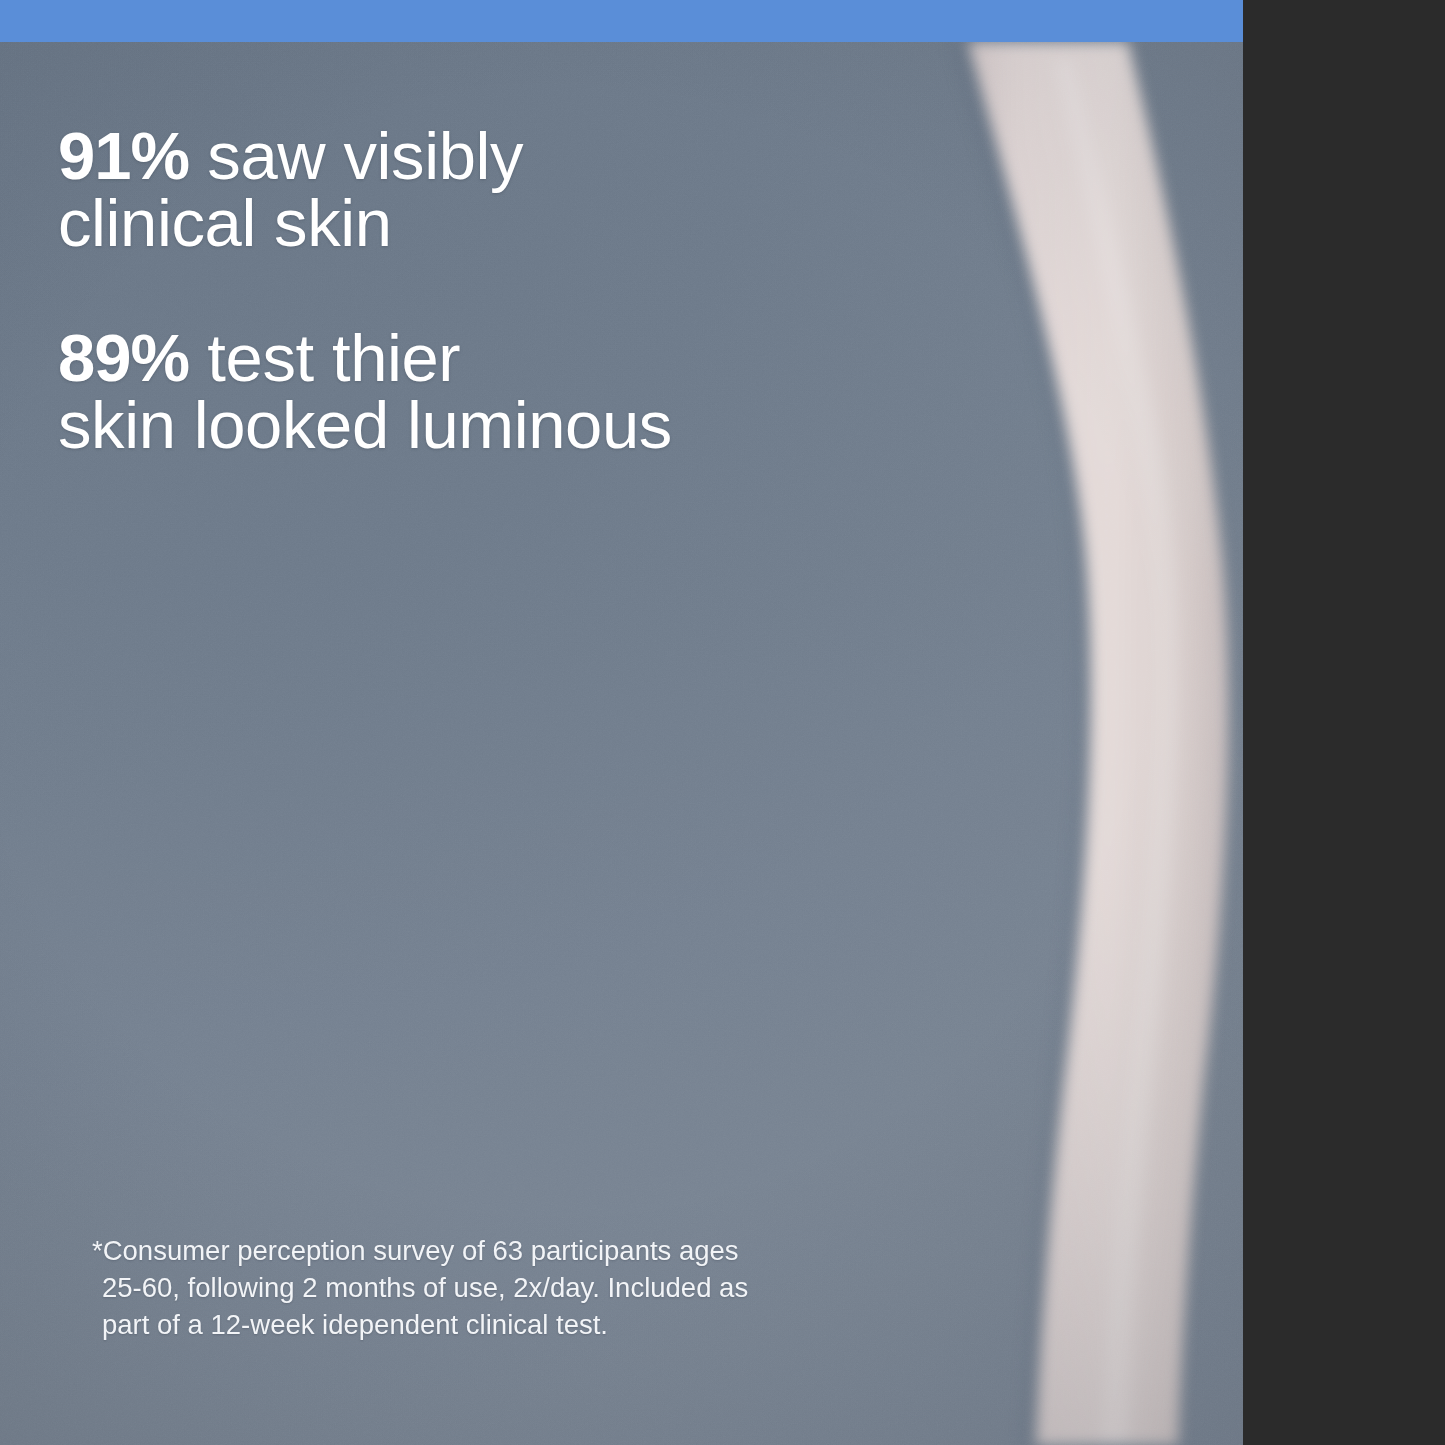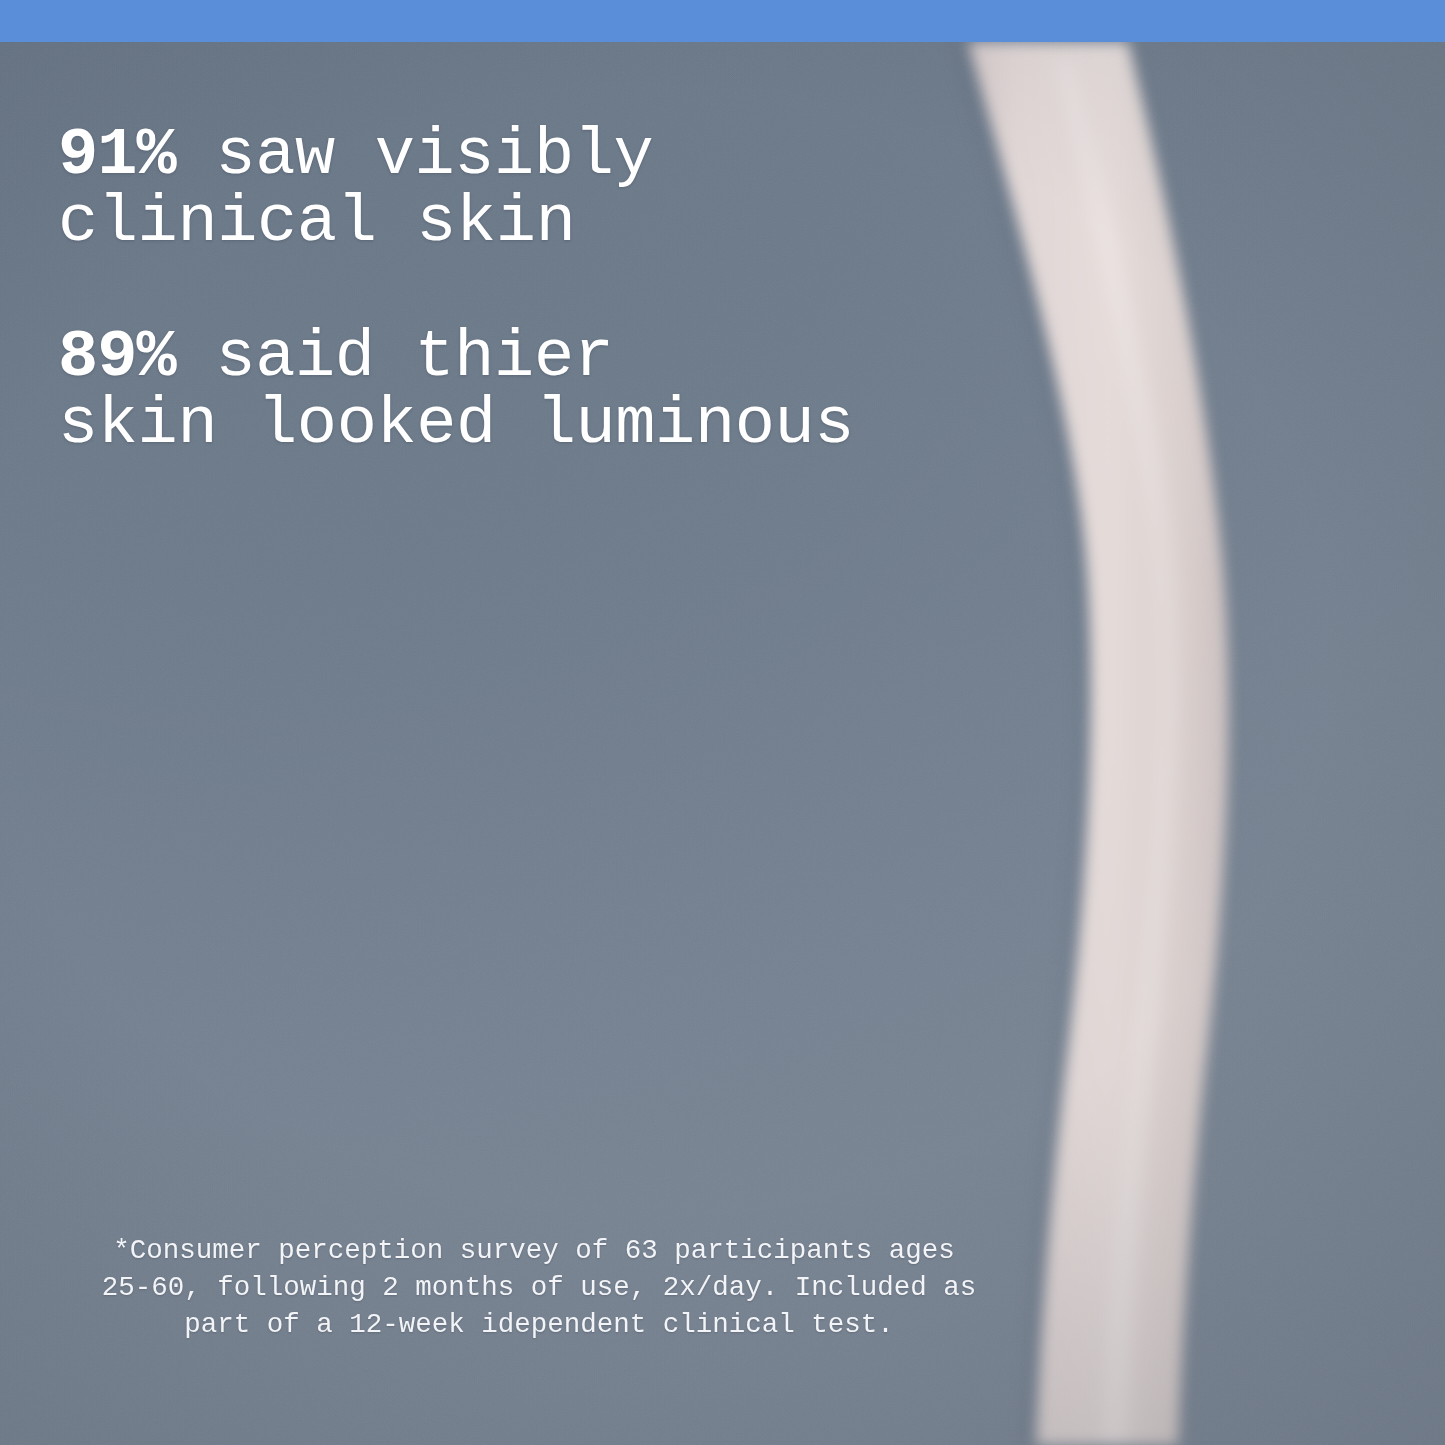"91% saw visibly" #canvas { font-family: Liberation Mono, monospace -> Liberation Sans, sans-serif; width: 1445px -> 1243px }
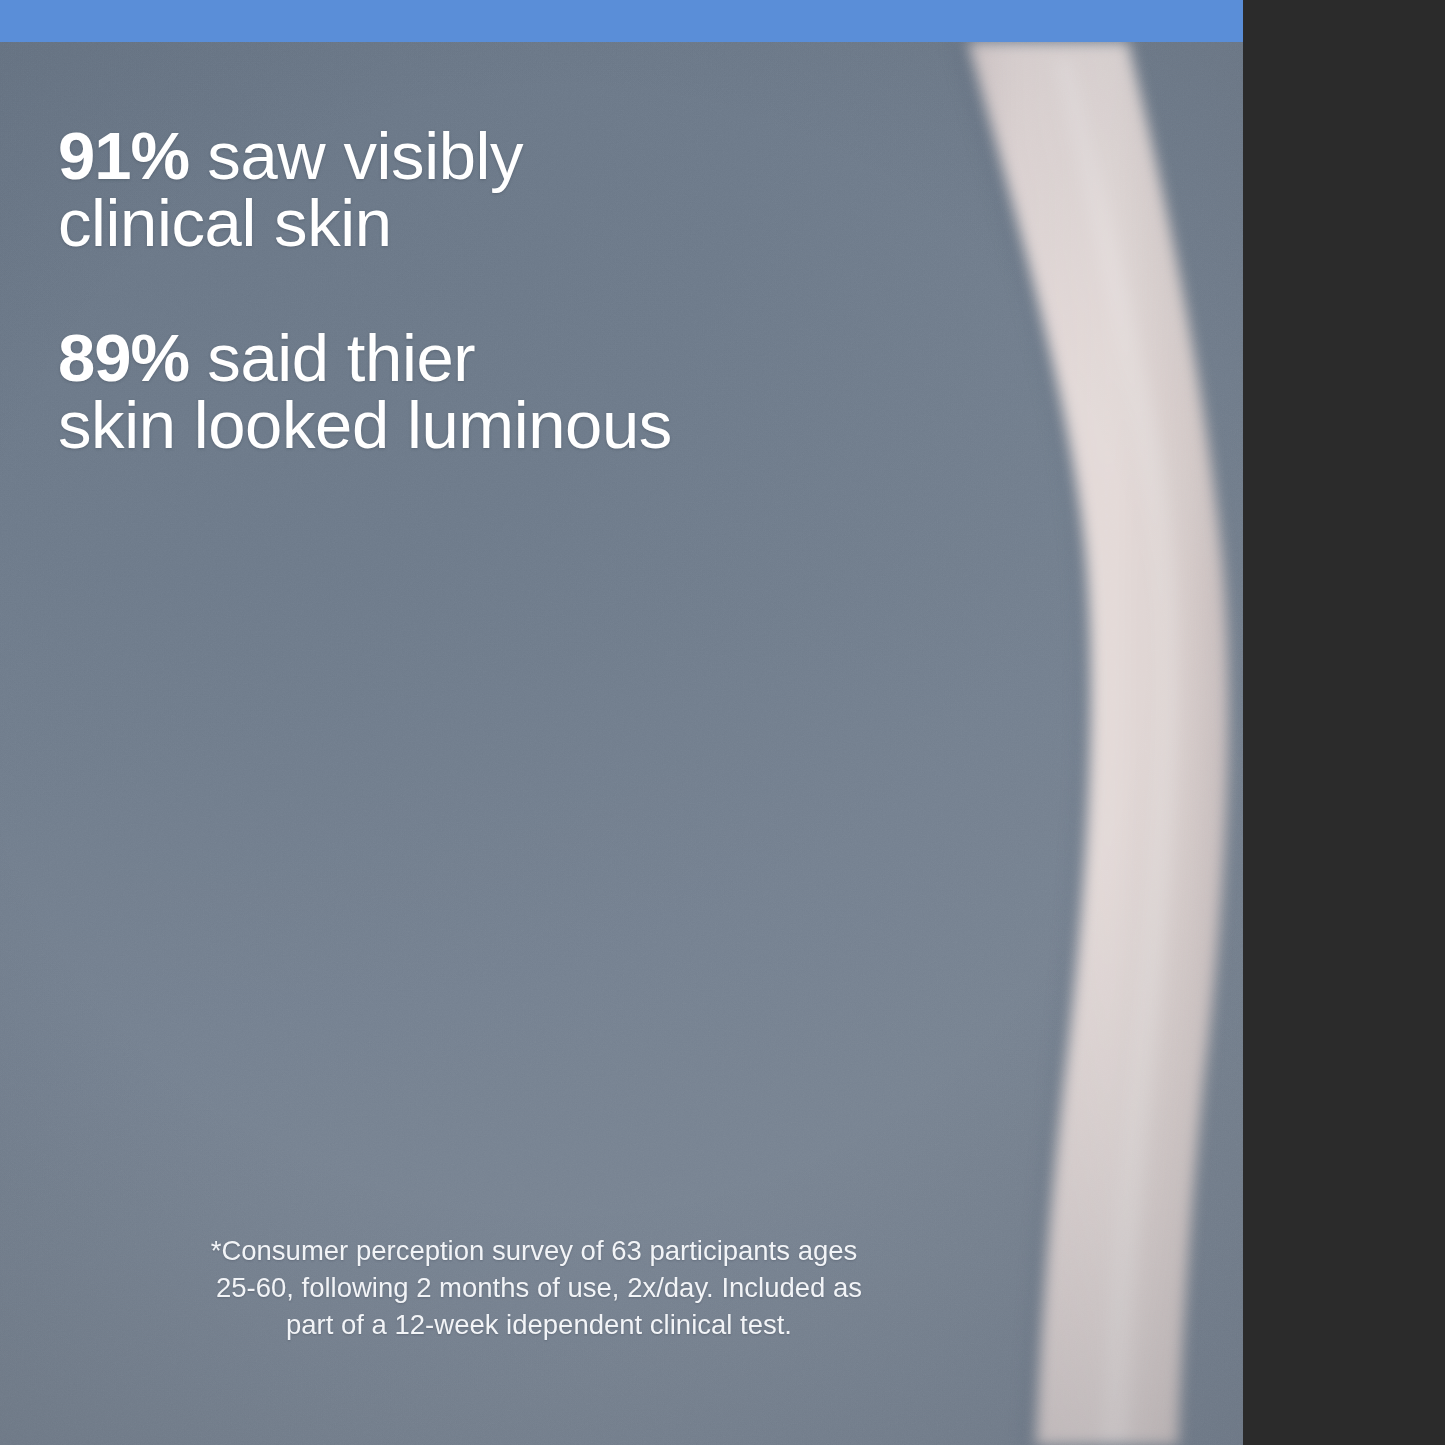"said thier" span { text: said -> test }
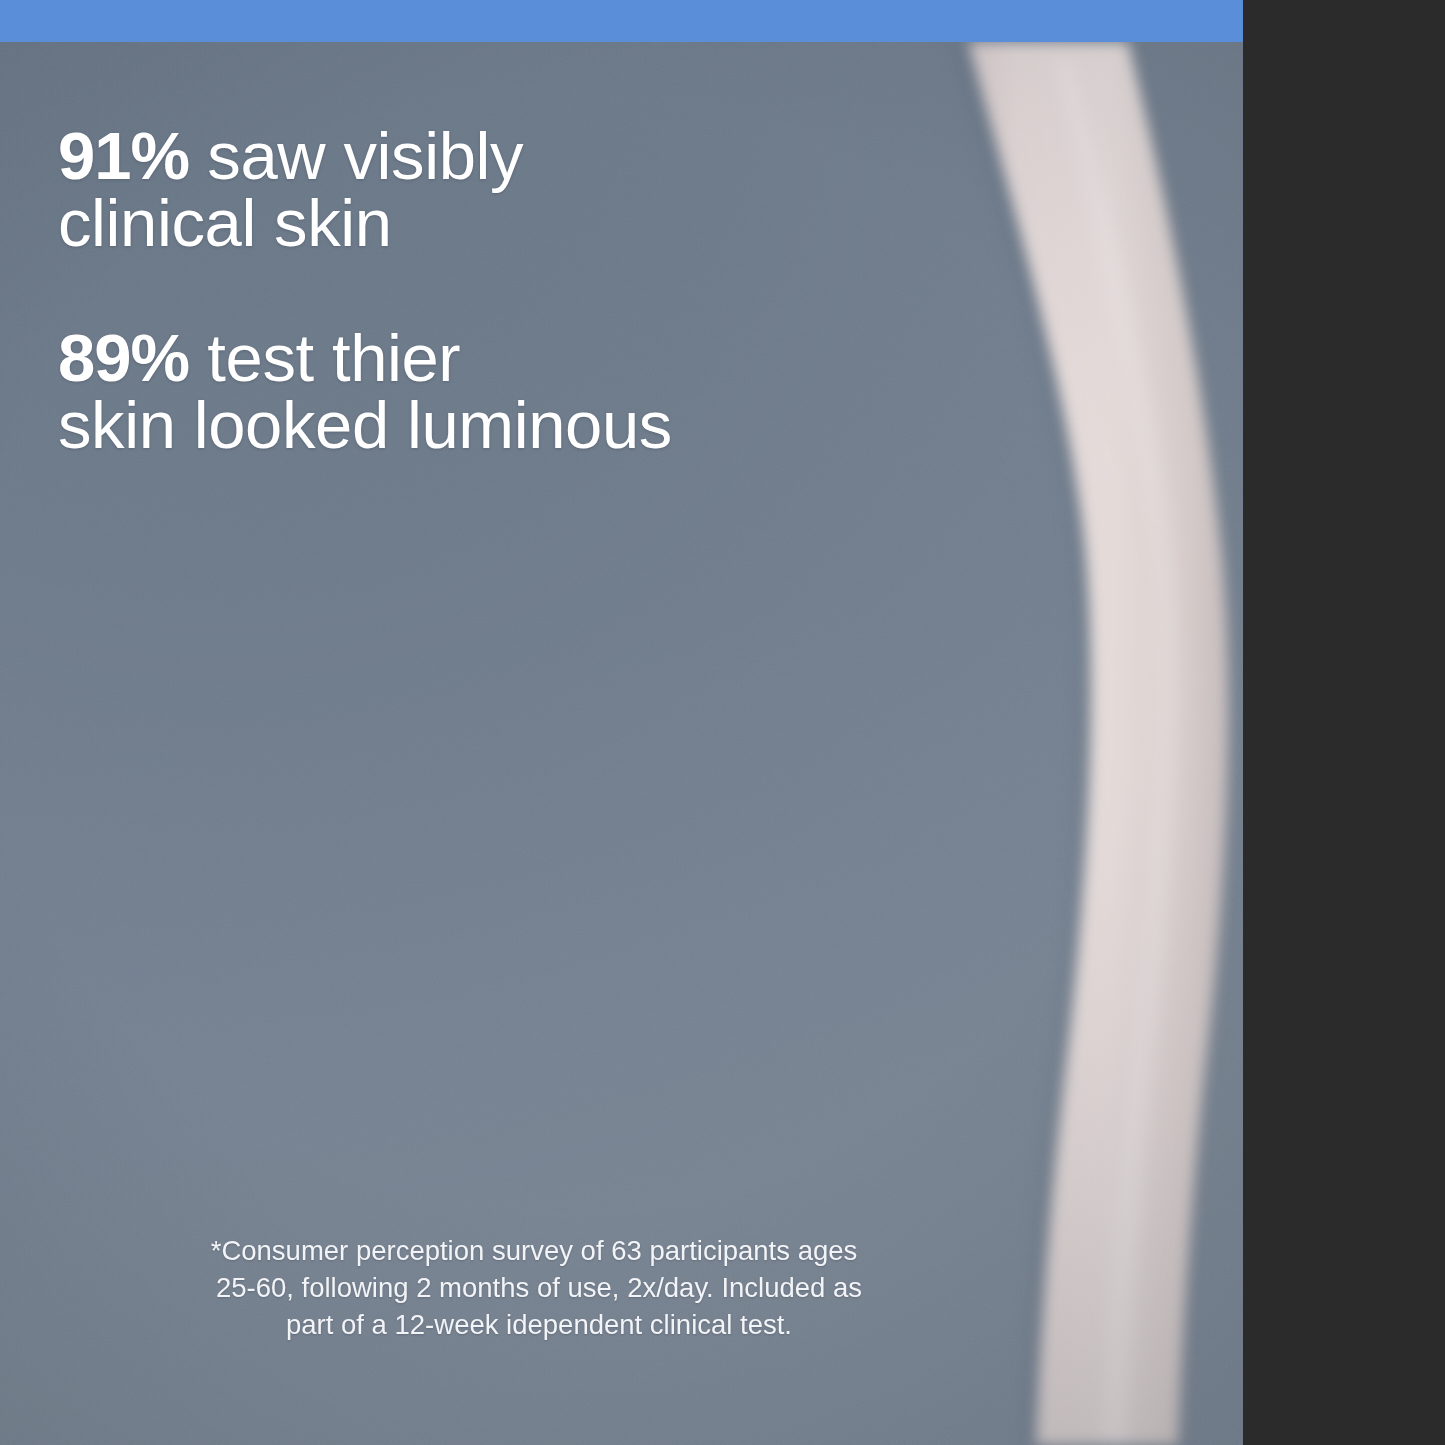"*Consumer perception survey of 63" .footnote { left: 84px -> 92px; text-align: center -> none }
